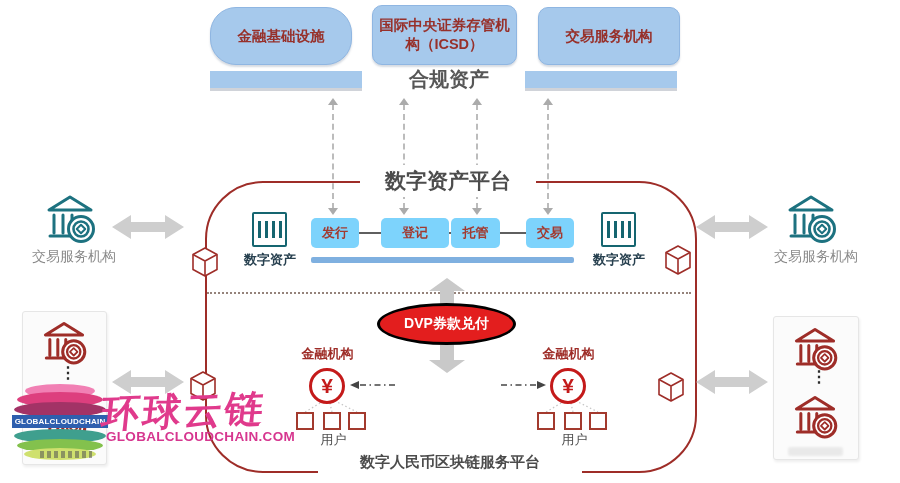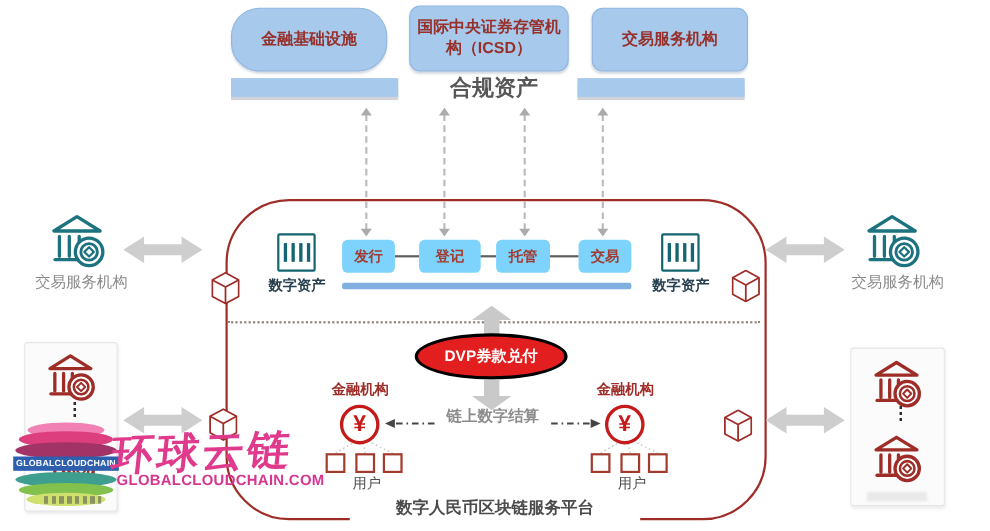"数字资产平台" div.abs { html: none -> <div>数字资产平台</div> }
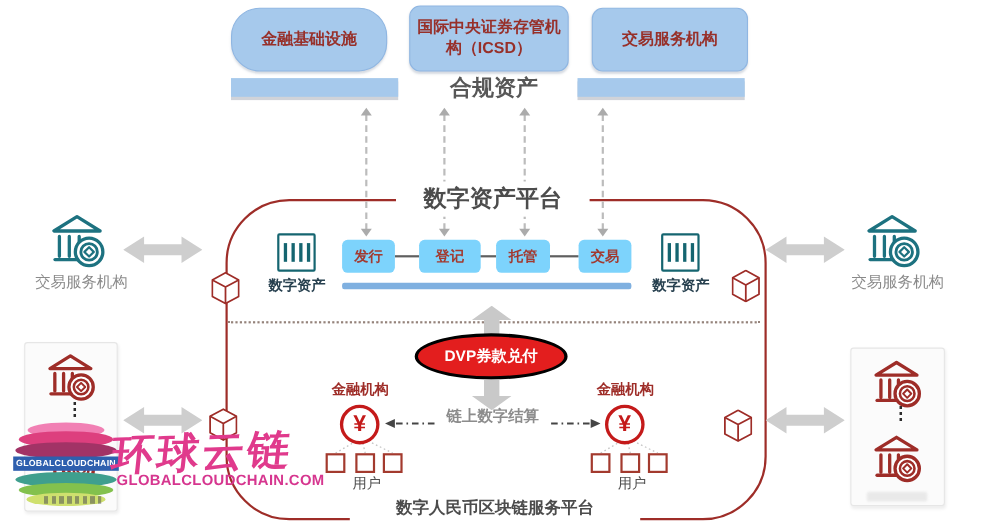"登记" div.abs { width: 56px -> 68px }
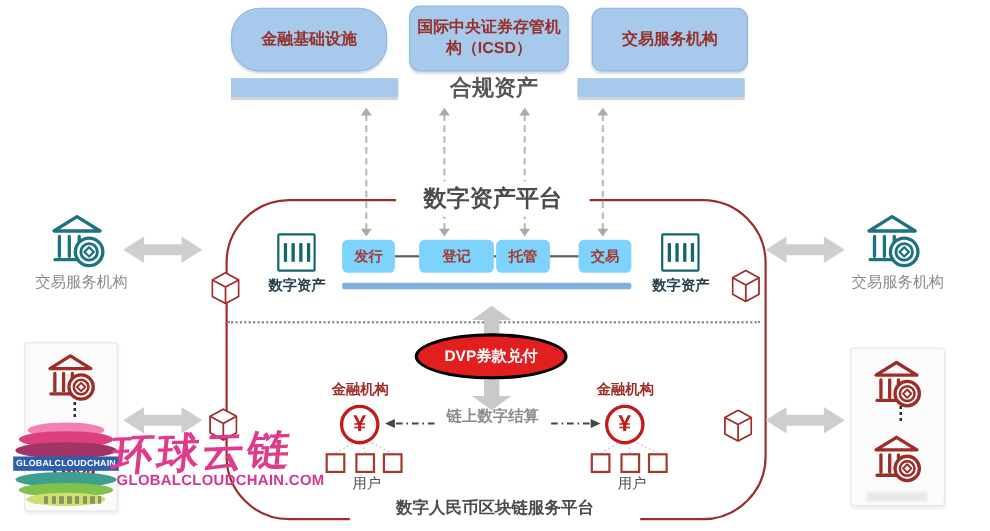"链上数字结算" div.abs { html: <div>链上数字结算</div> -> none }
